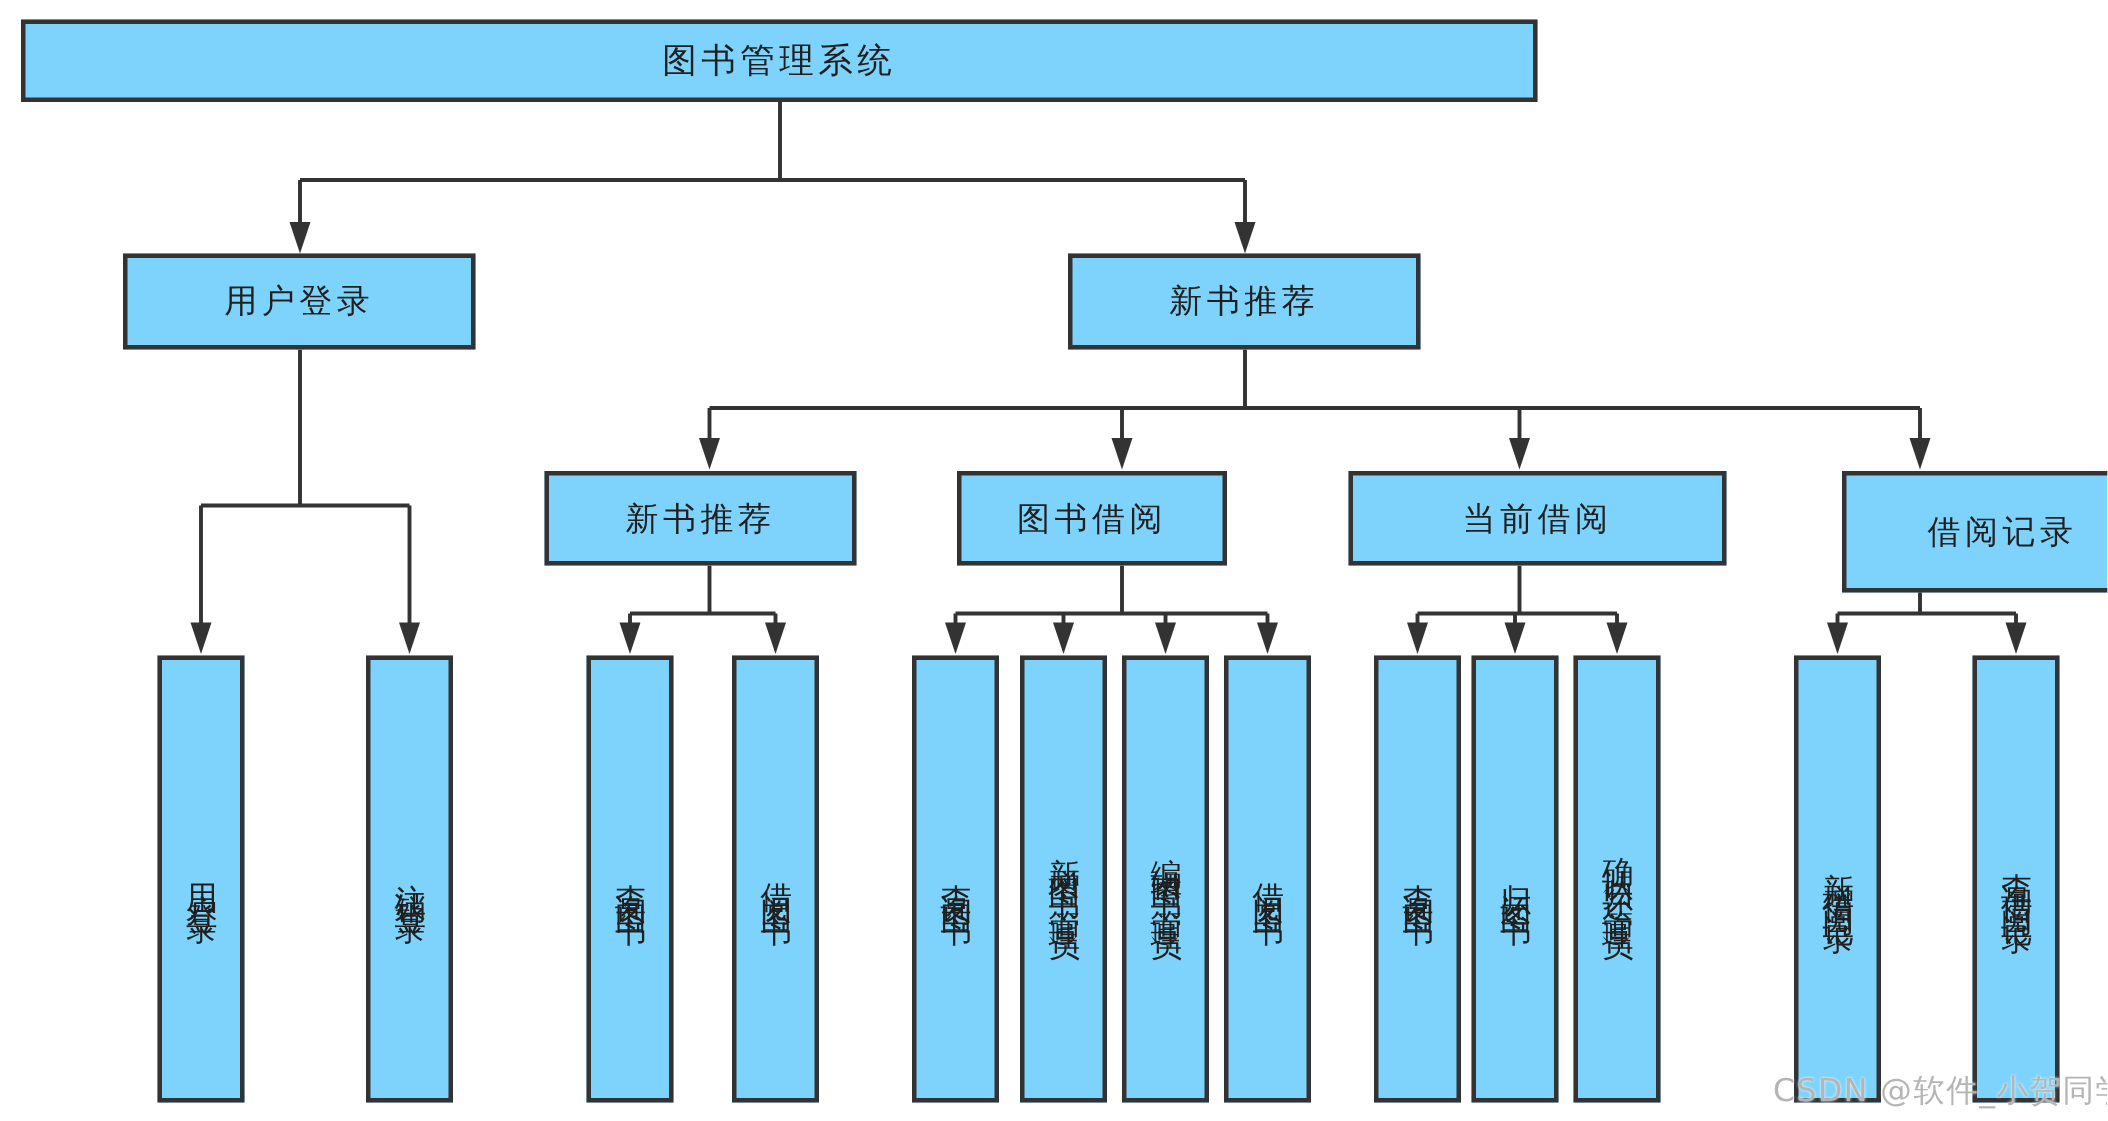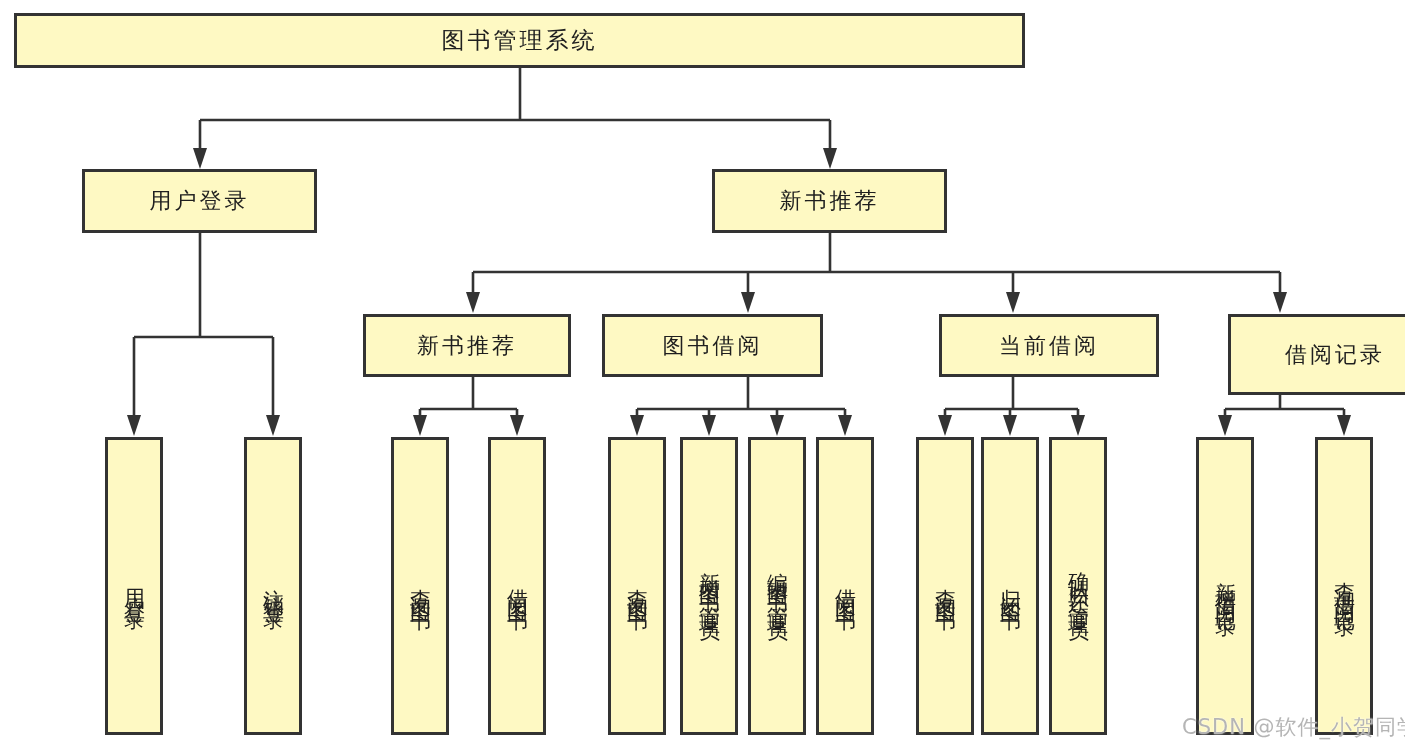"图书管理系统" .box { background: #fef9c3 -> #7dd3fc }
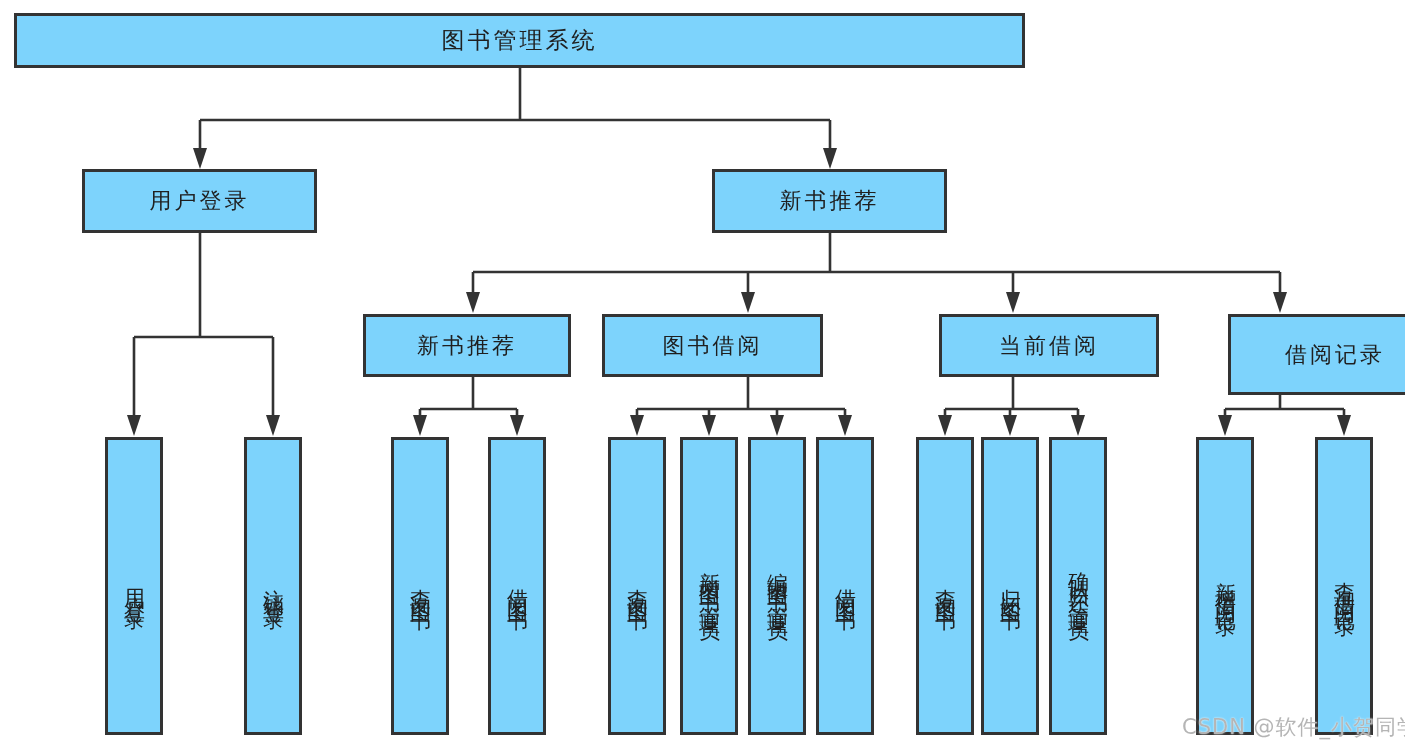"图书借阅" div.box { left: 602px -> 638px; width: 221px -> 180px }
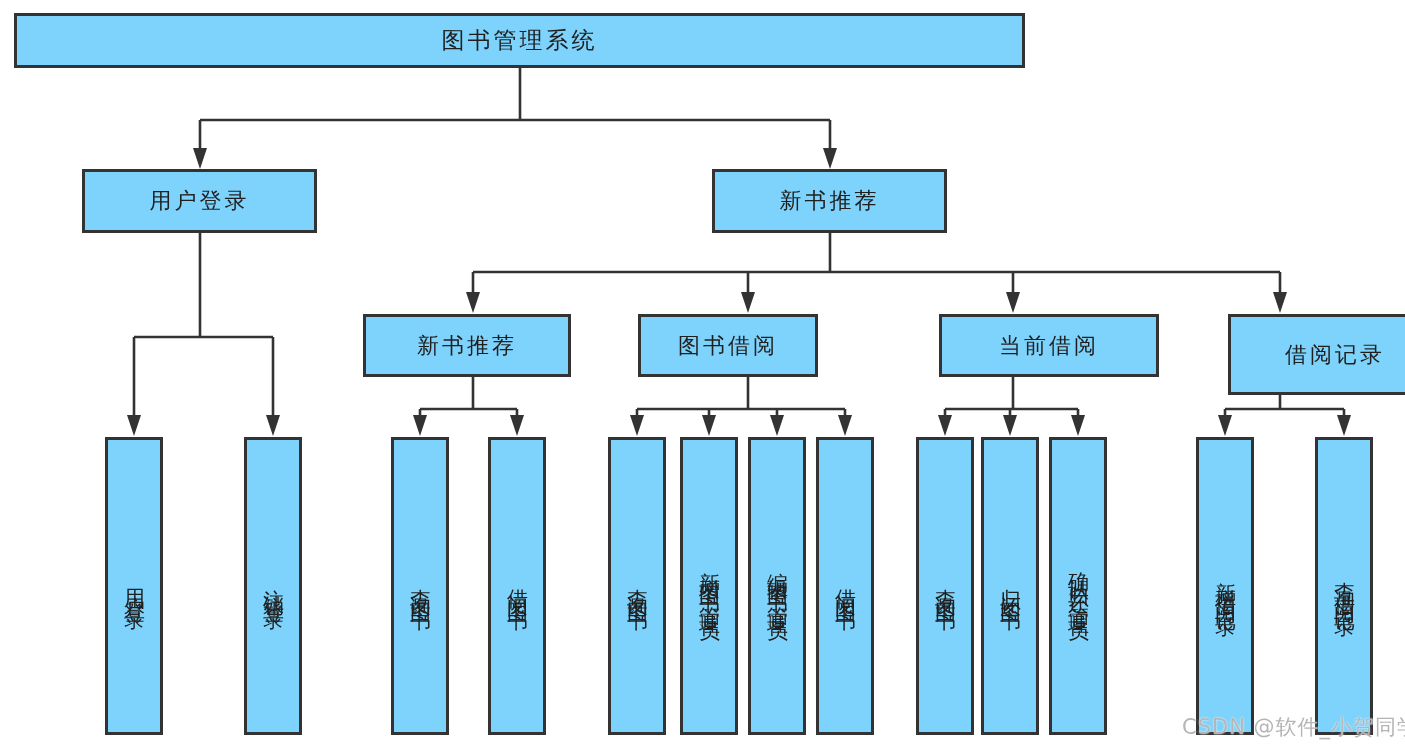"当前借阅" div.box { left: 939px -> 899px; width: 220px -> 252px }
